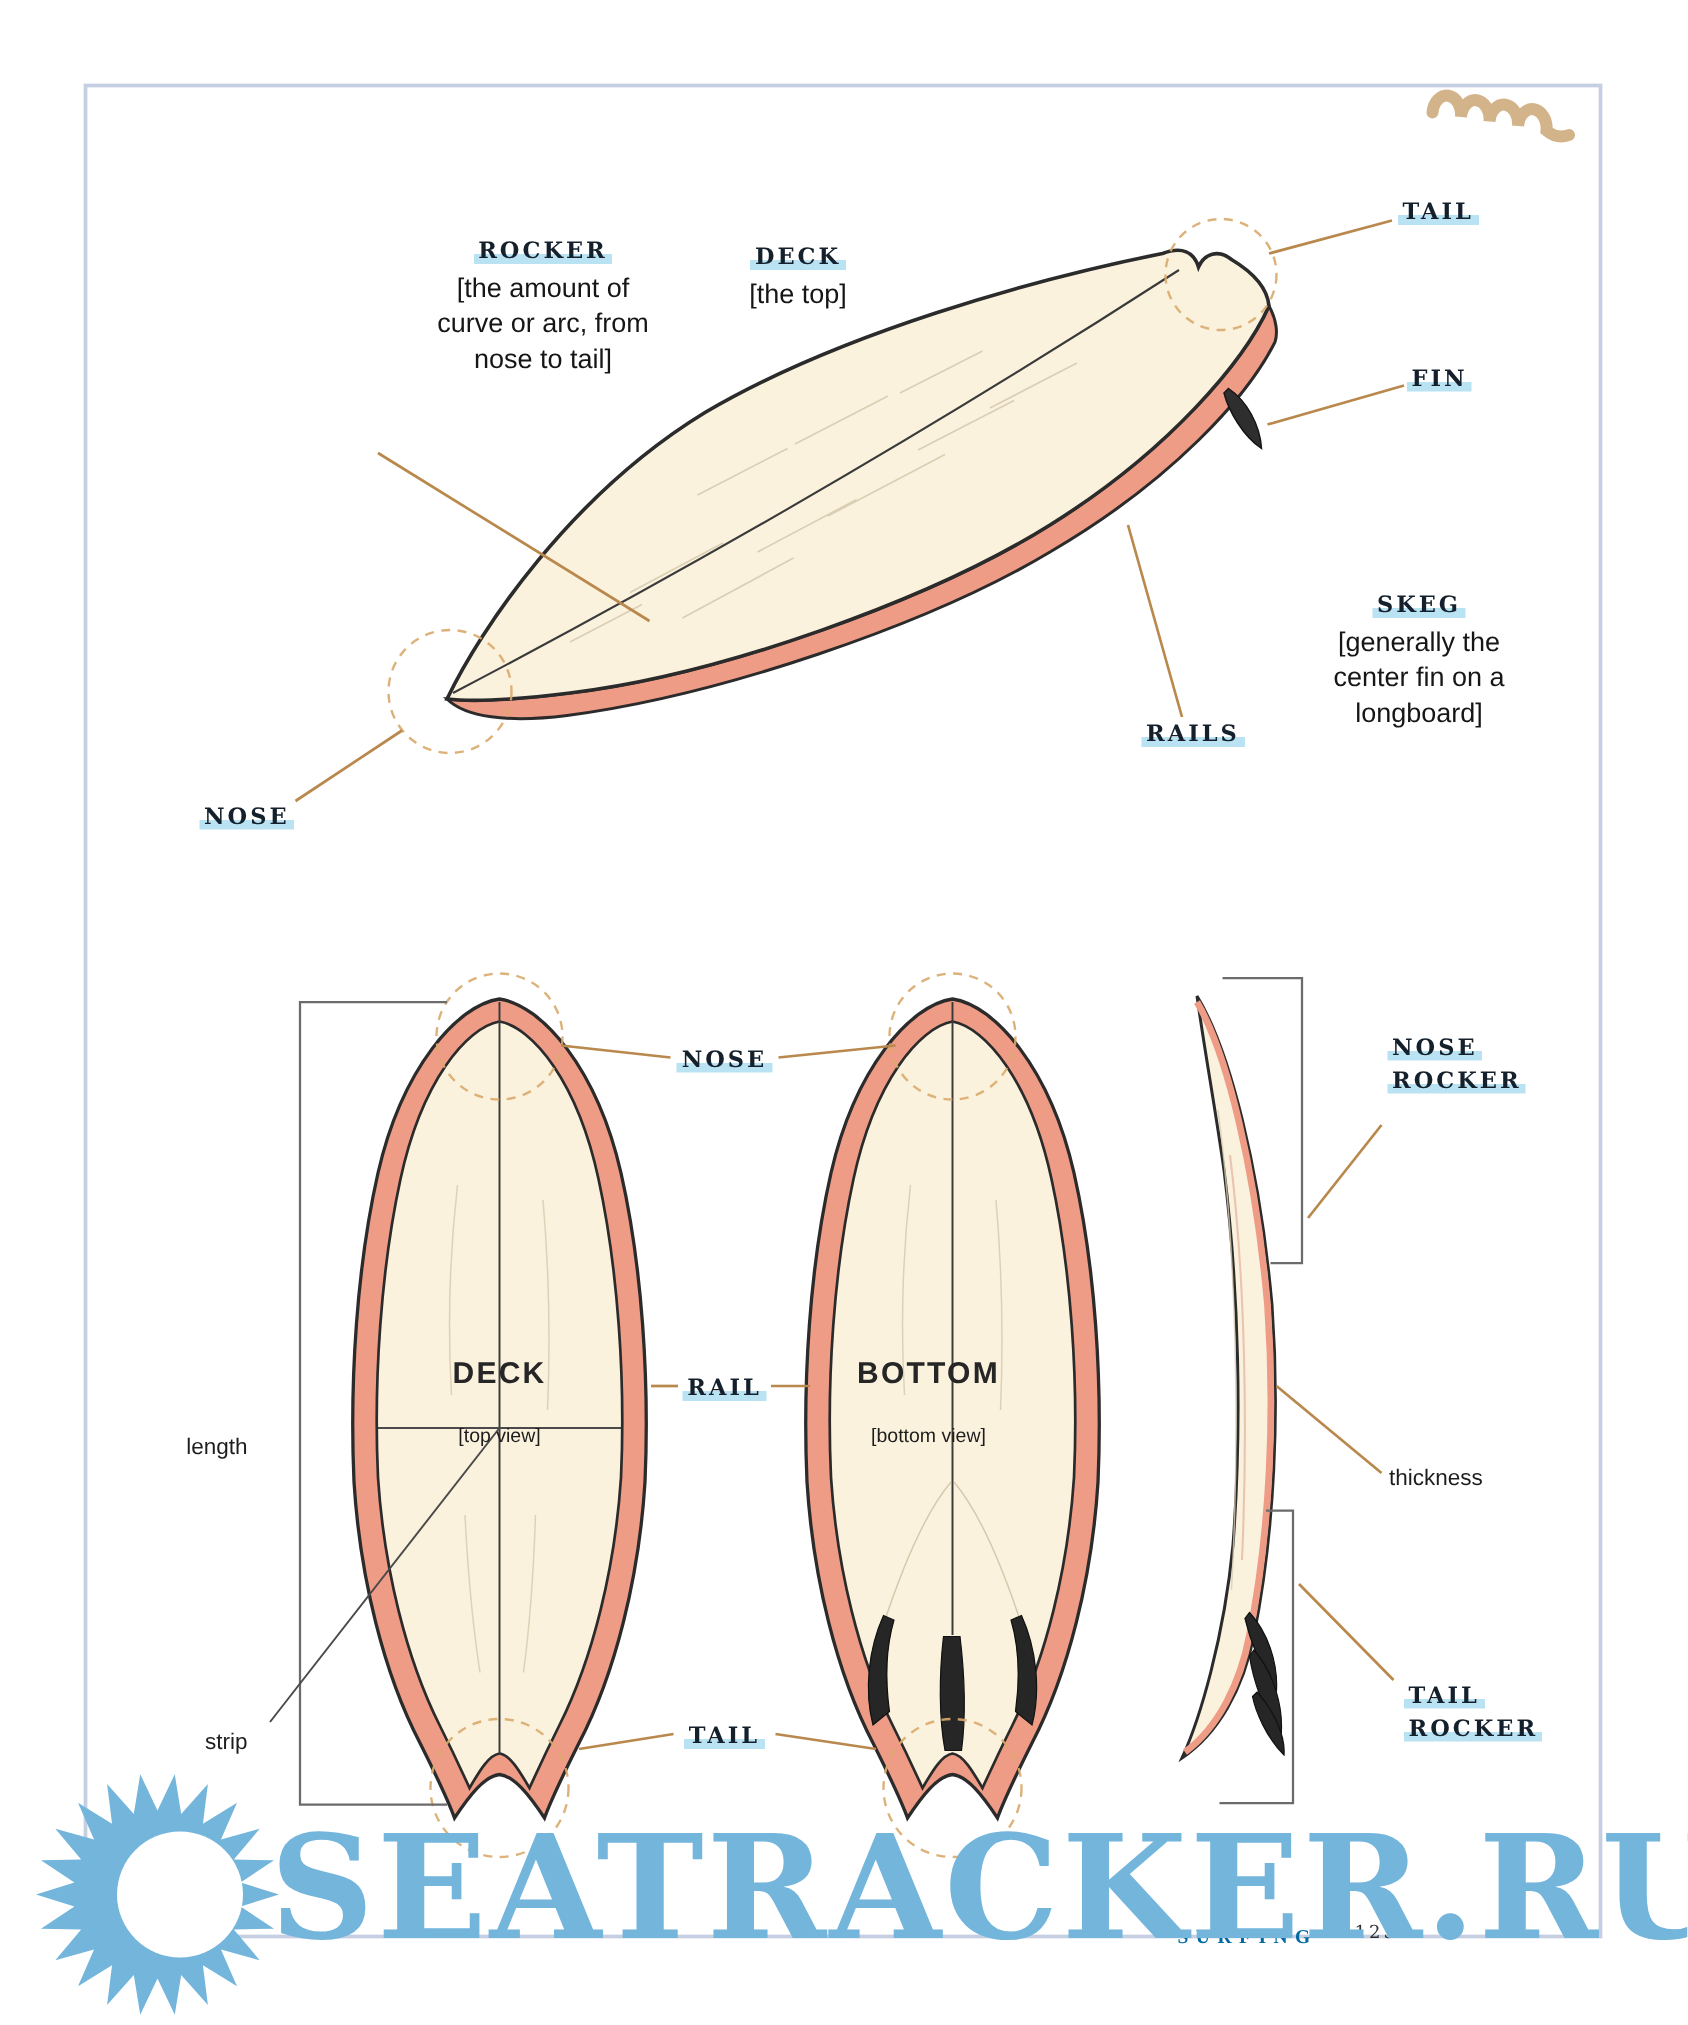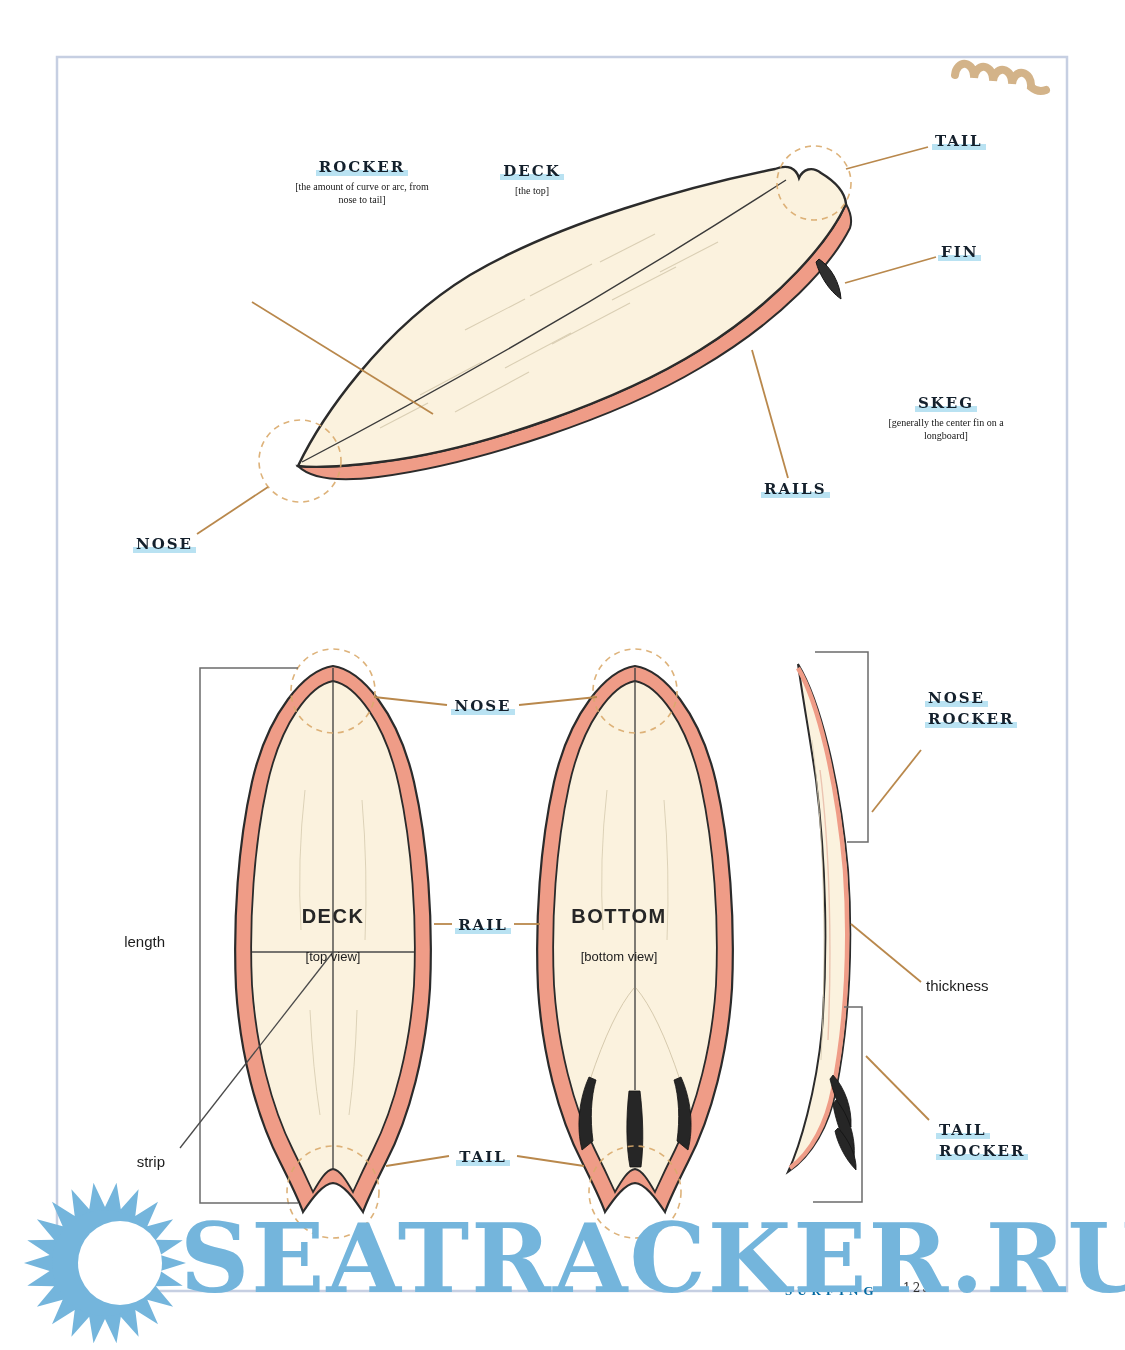"[the amount of curve or" .desc { font-family: Liberation Serif, serif -> Liberation Sans, sans-serif; font-size: 10px -> 18px }
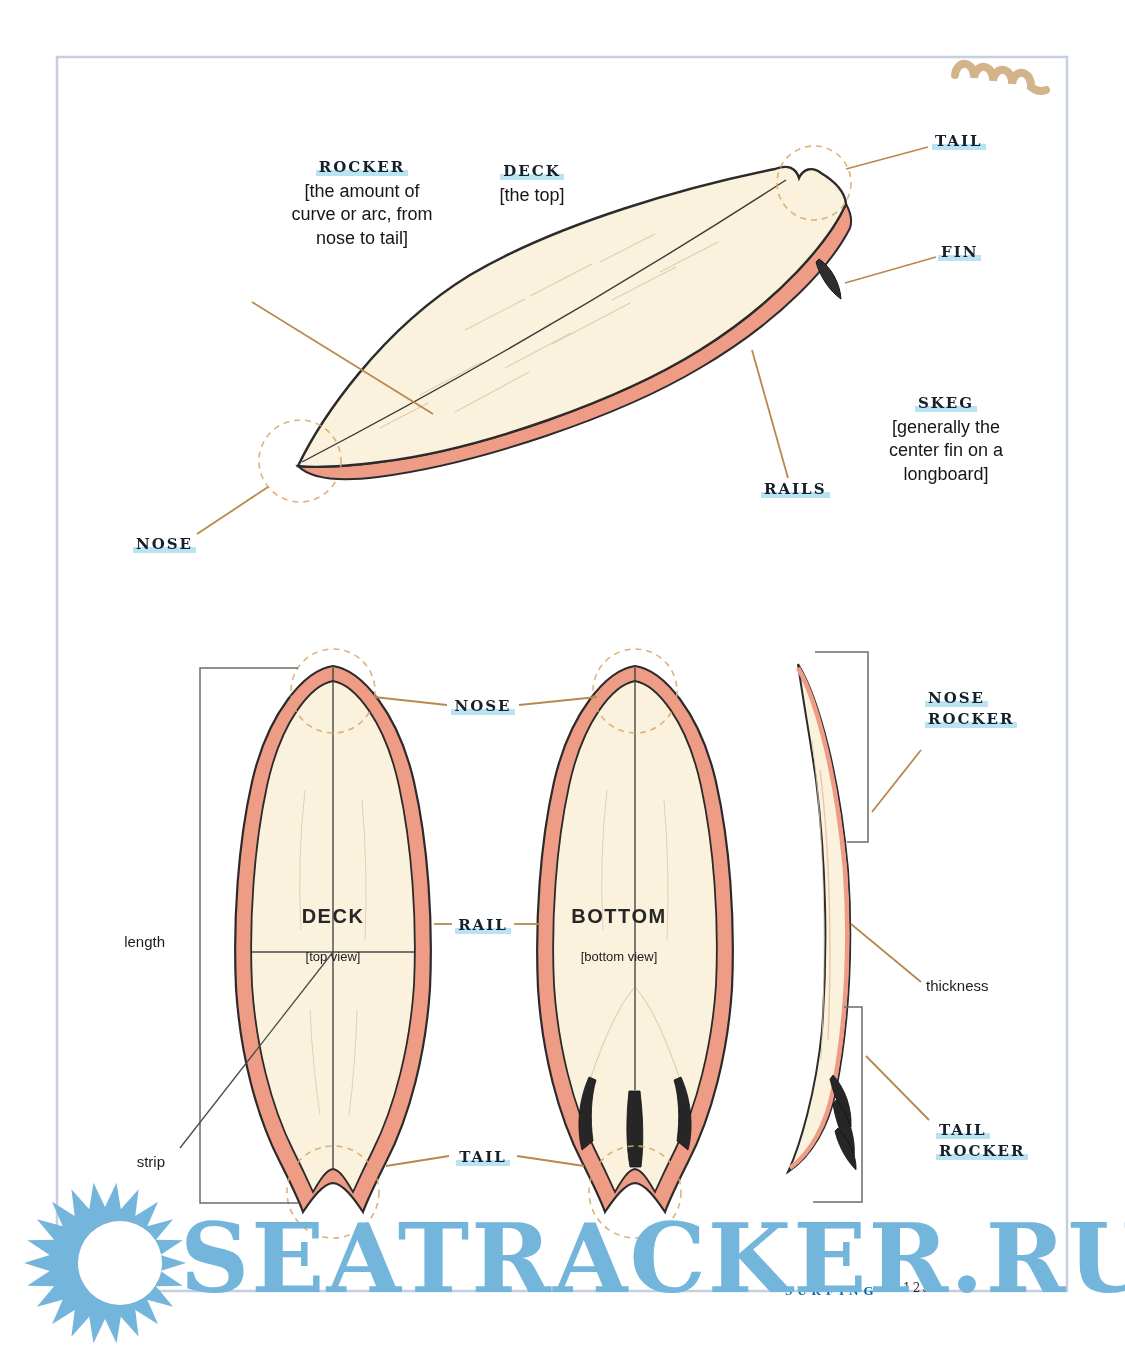"length" div.meas { top: 933px -> 956px }
